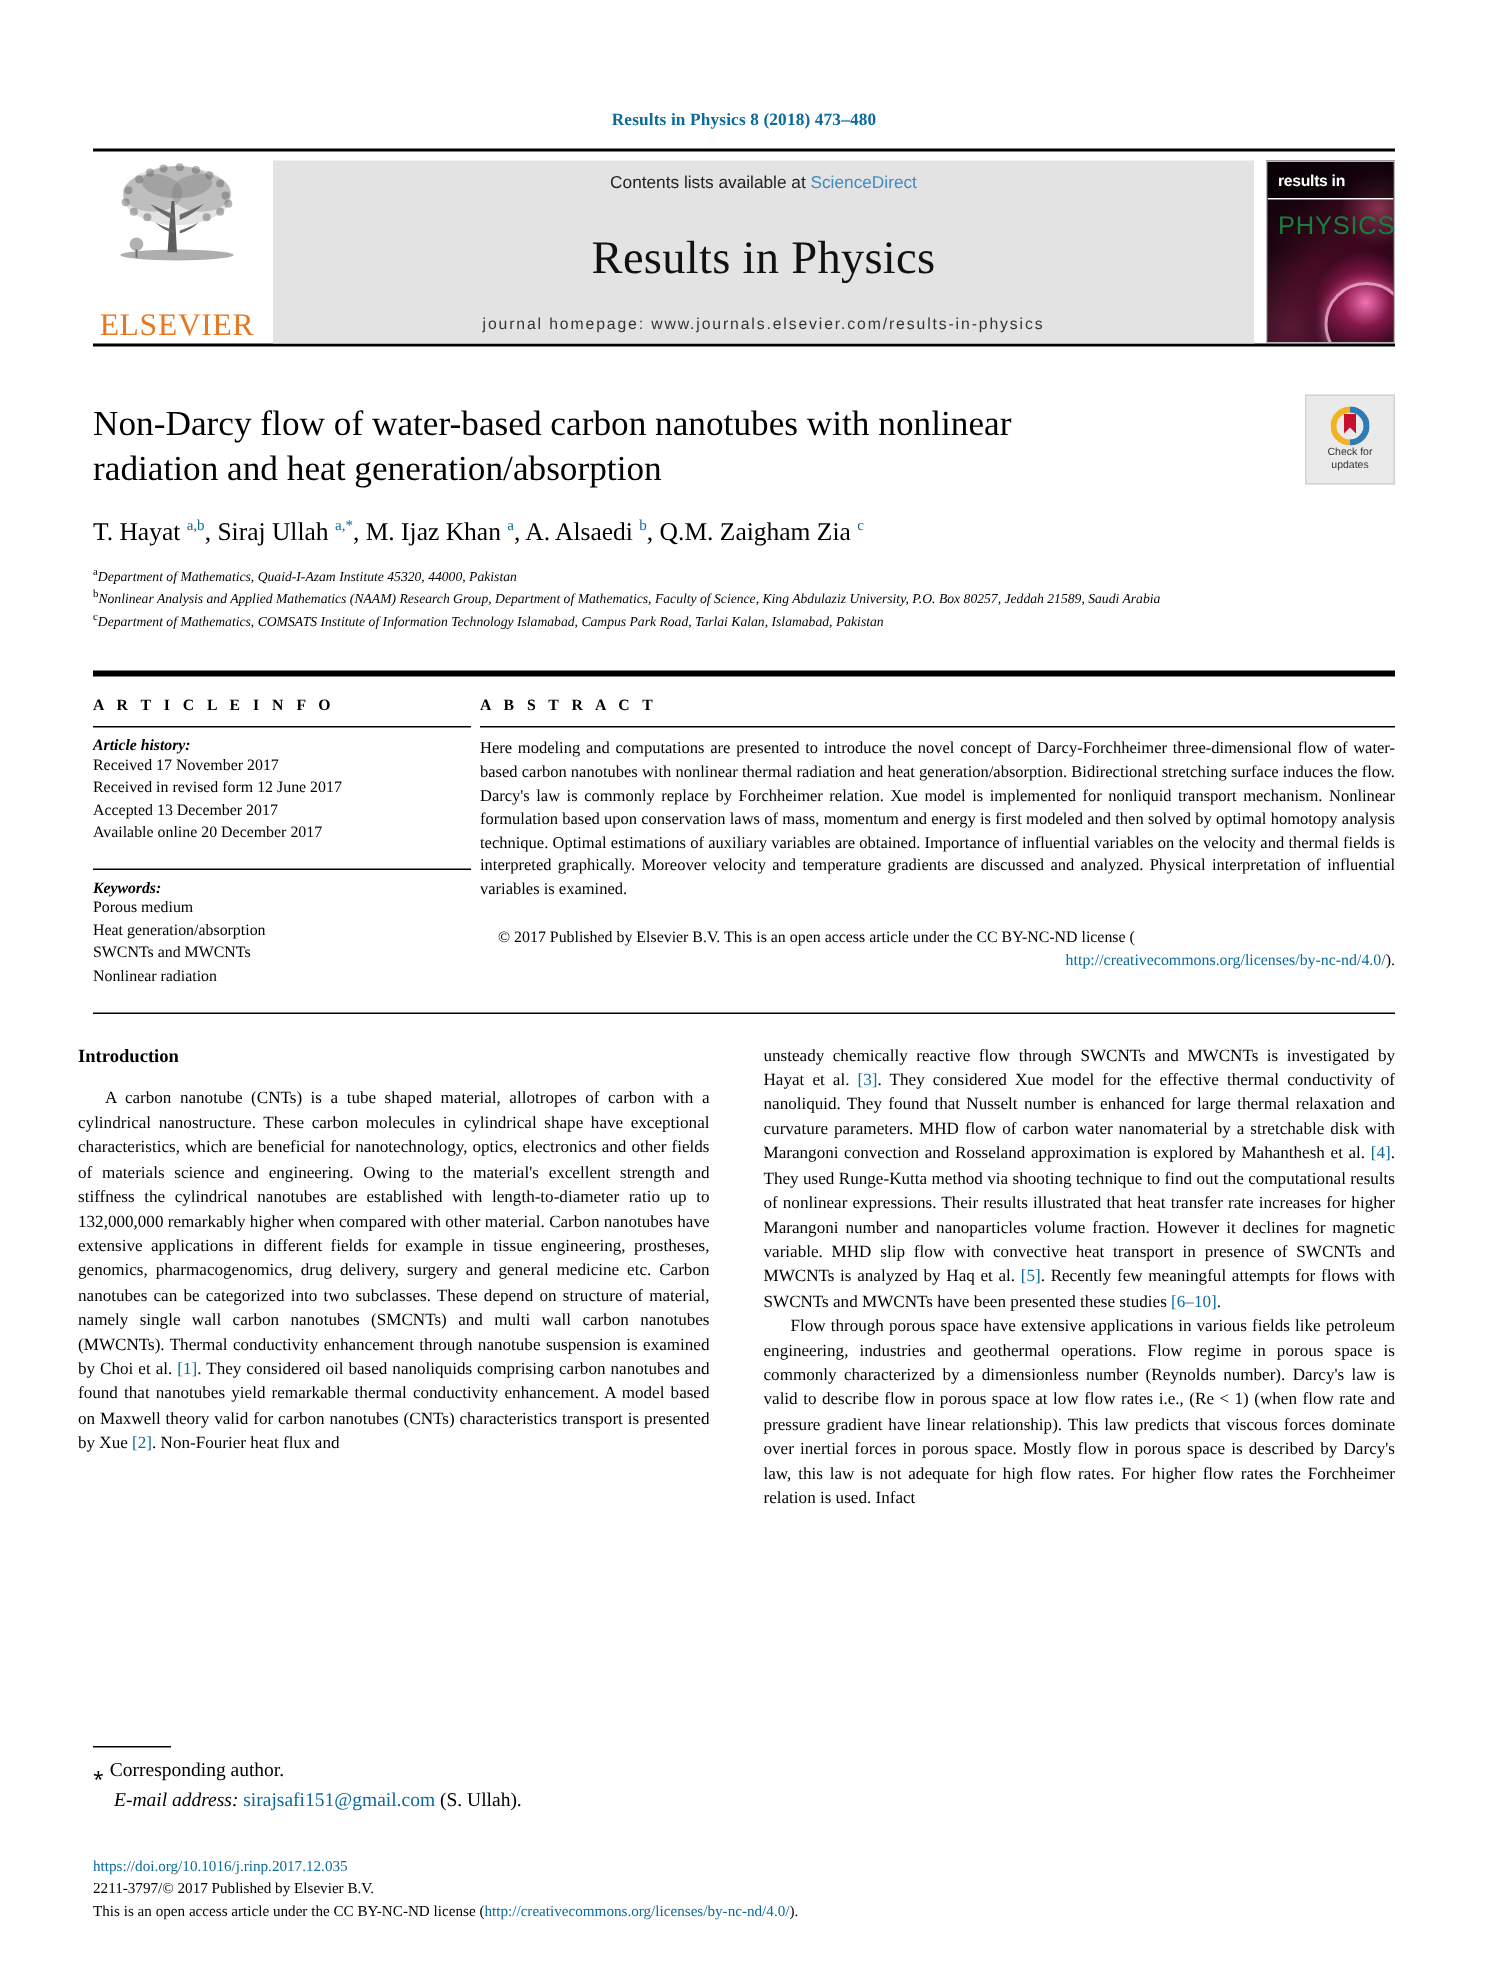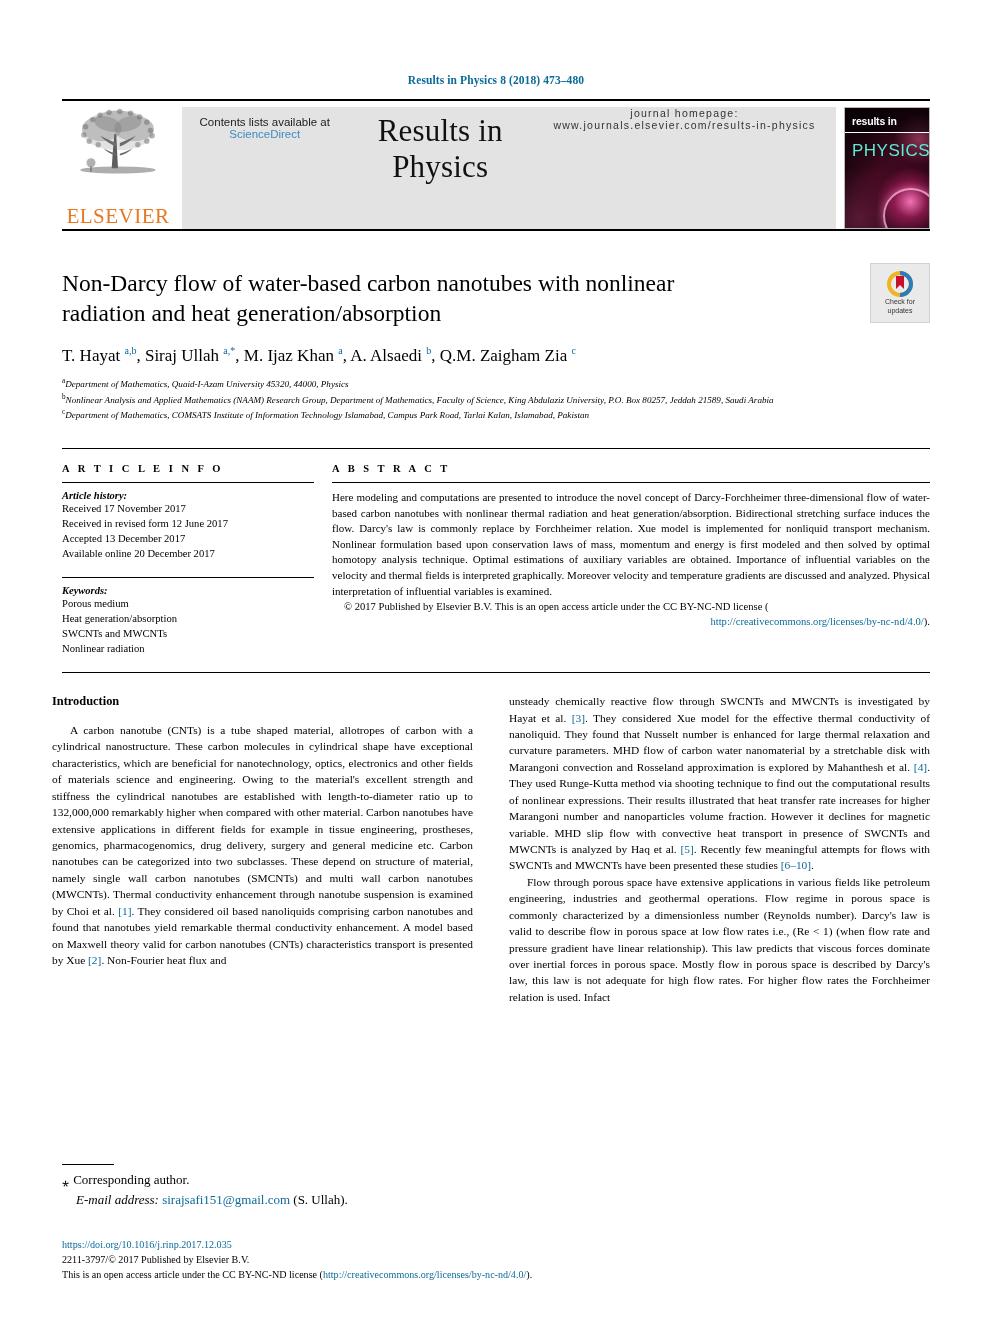"Contents lists available at" .journal-band { flex-direction: none -> column }
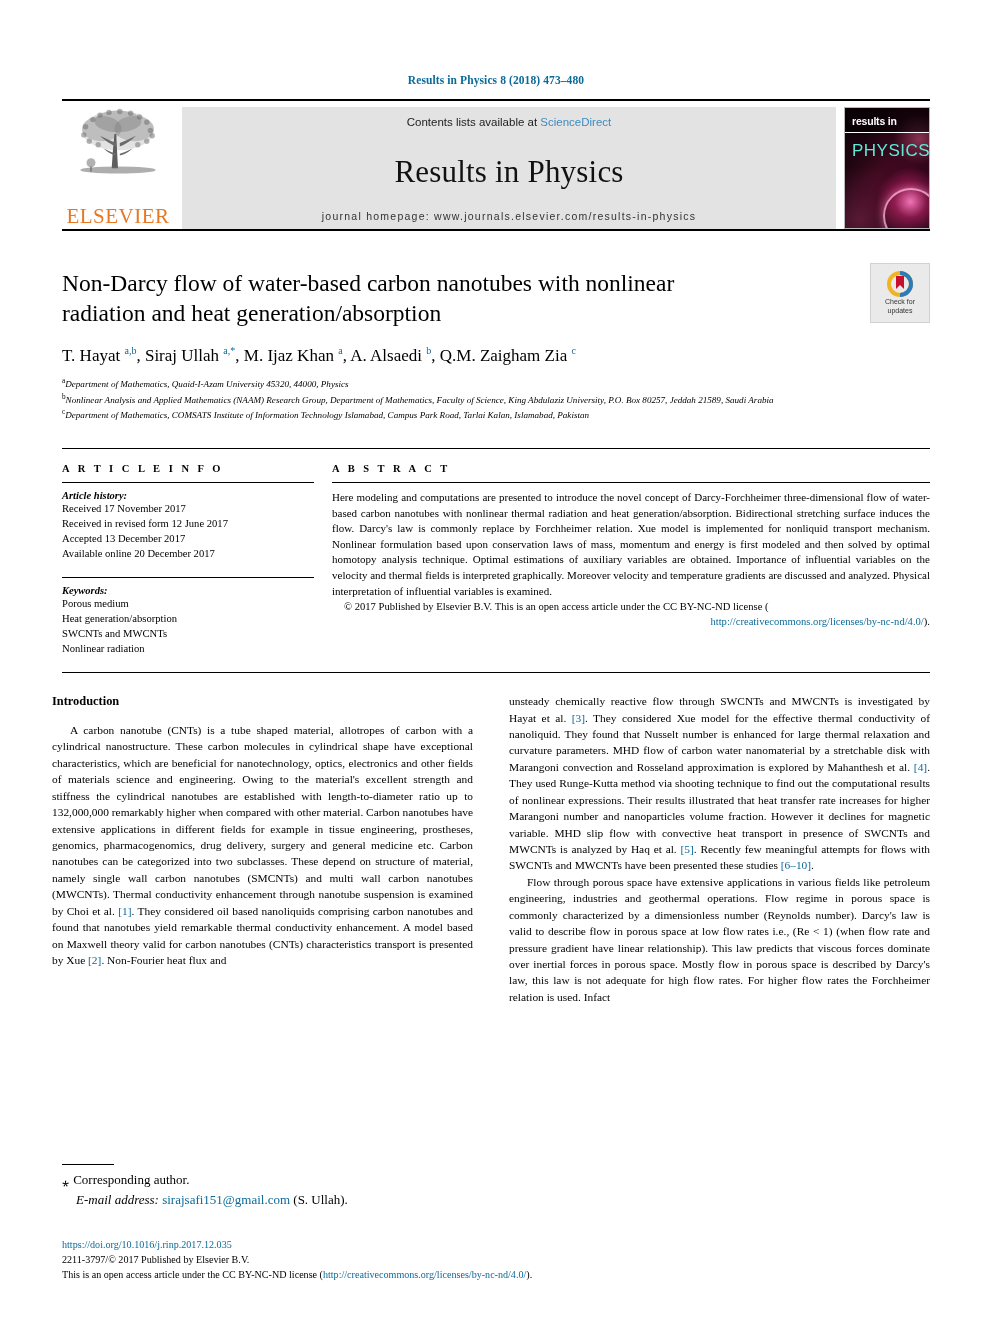"PHYSICS" .cover-physics { color: #5eead4 -> #15803d }
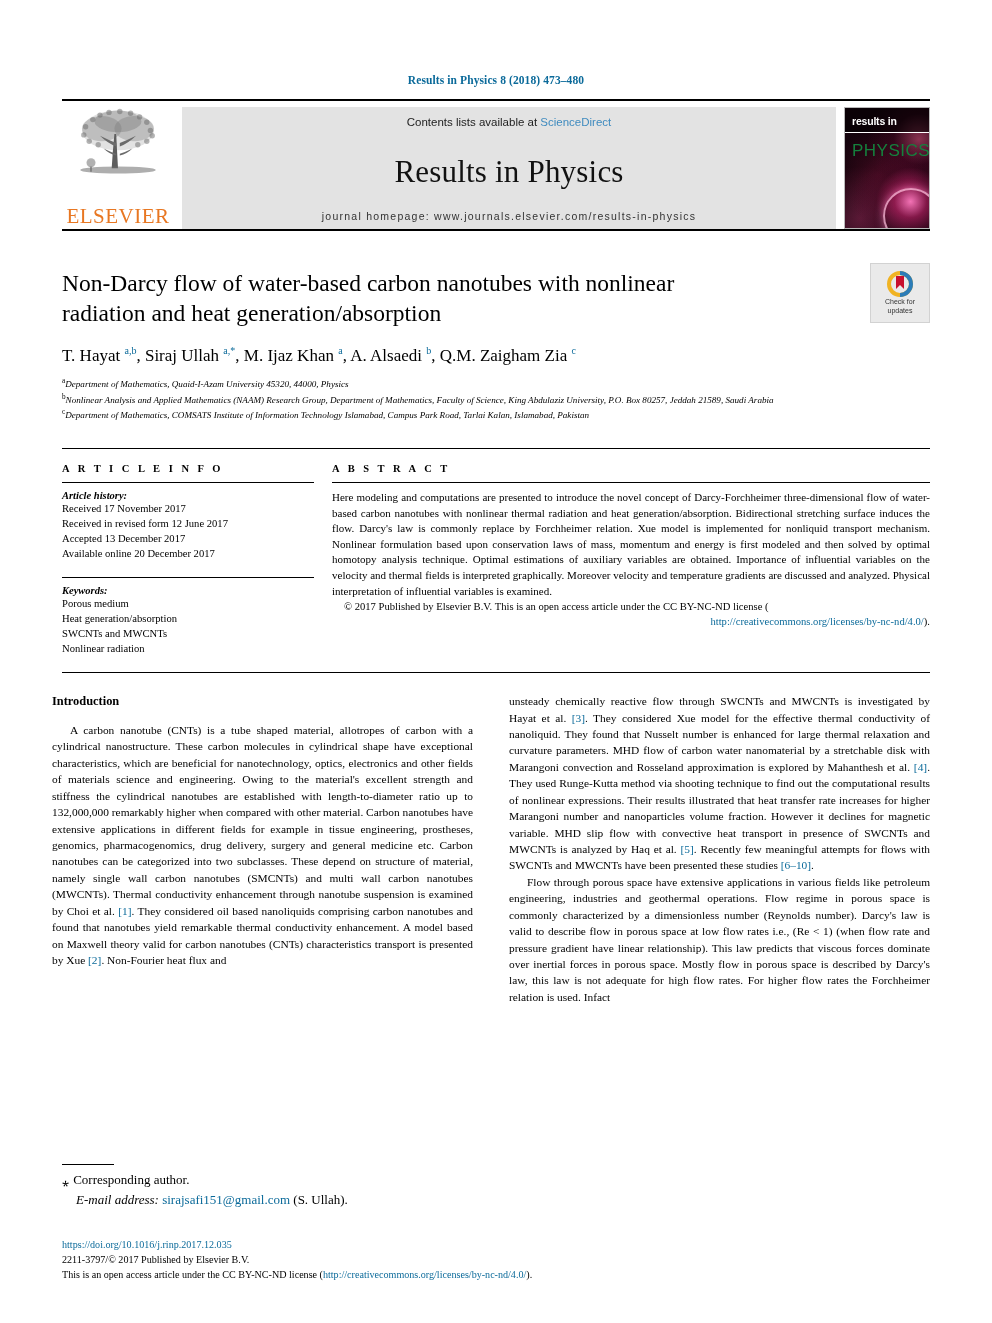"Department of Mathematics, Quaid-I-Azam" span { text: University 45320, 44000, Physics -> Institute 45320, 44000, Pakistan }
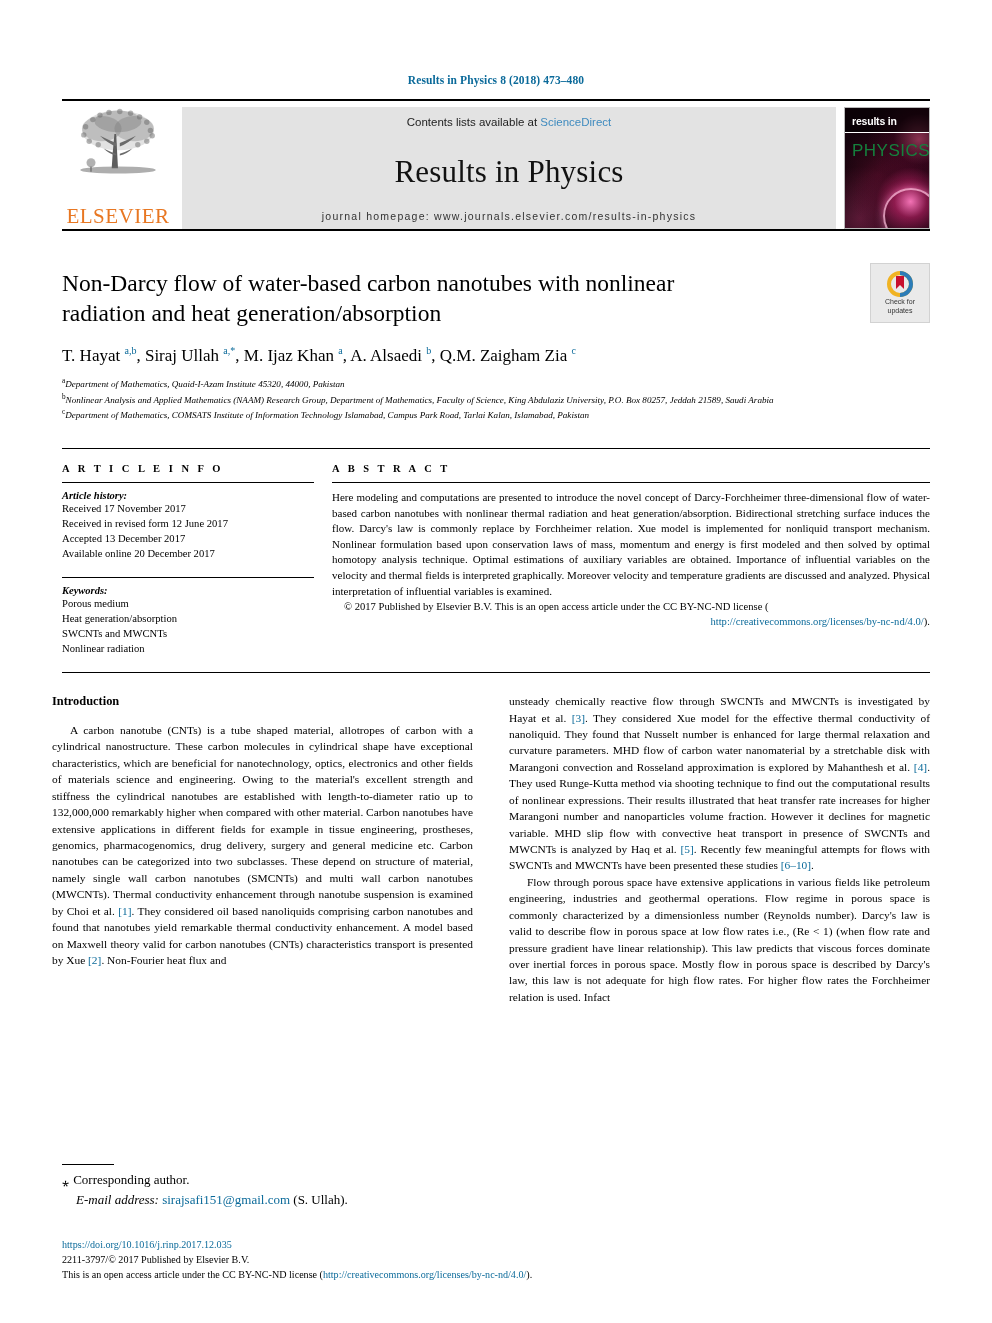"A R T I C" .info-abstract { border-top: 1px solid #000000 -> 4px solid #000000; gap: 18px -> 6px }
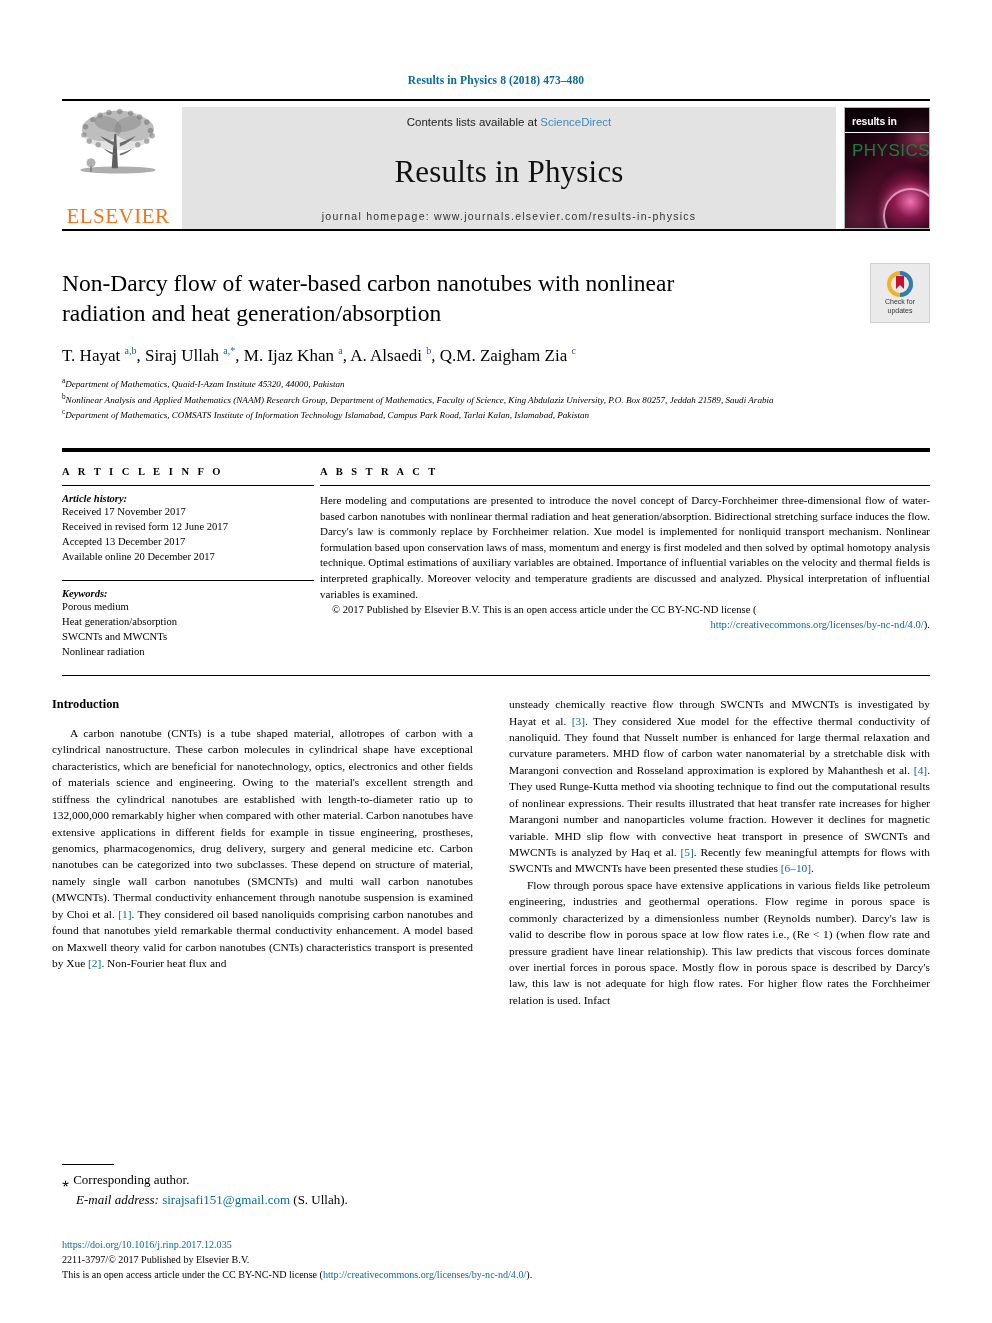"© 2017 Published by Elsevier" .abs-copyright { margin-top: 0 -> 16px }
